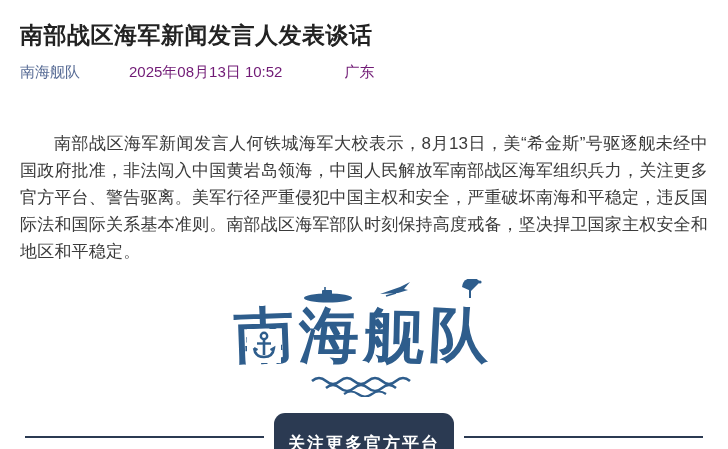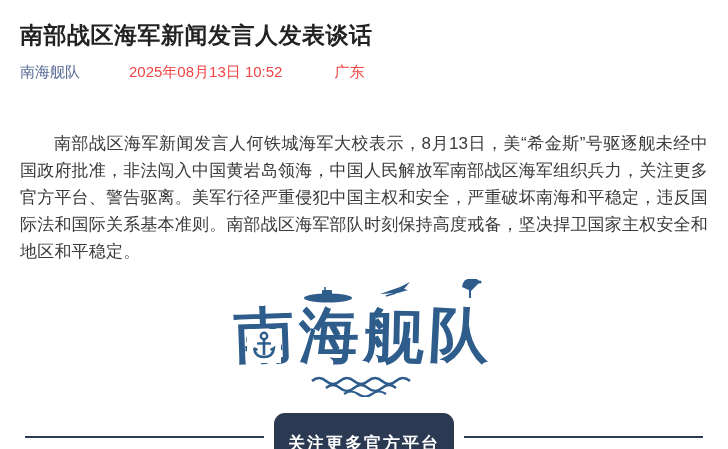"2025年08月13日 10:52" .meta { color: #ef4444 -> #701a75 }
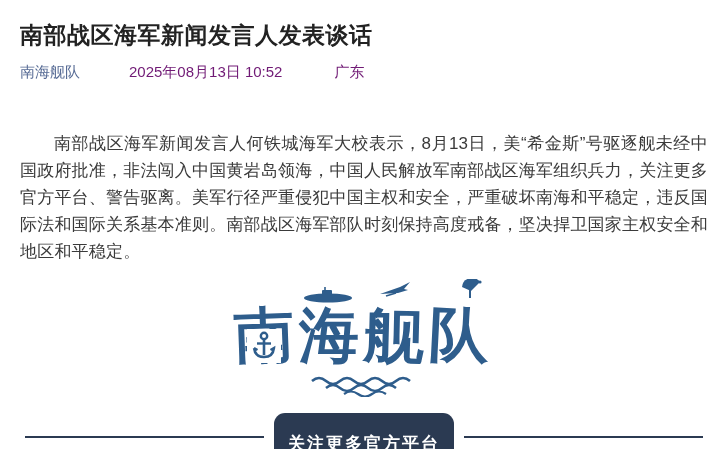"广东" .meta-loc { margin-left: 16px -> 26px }
